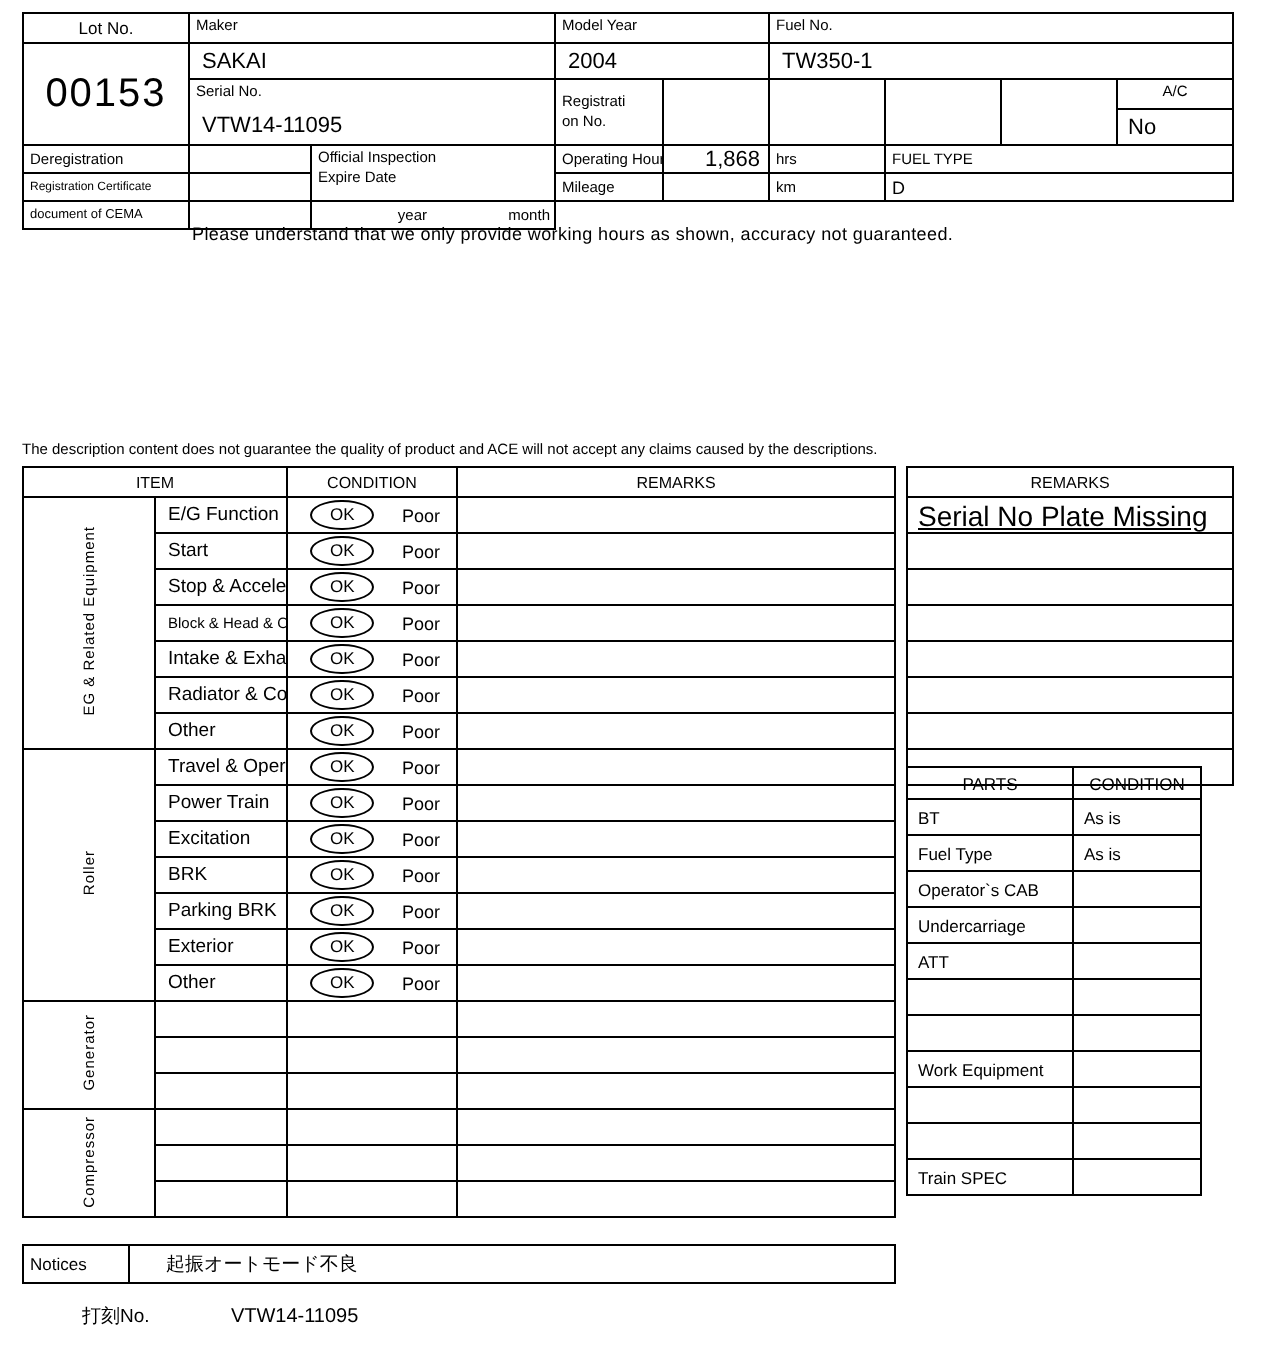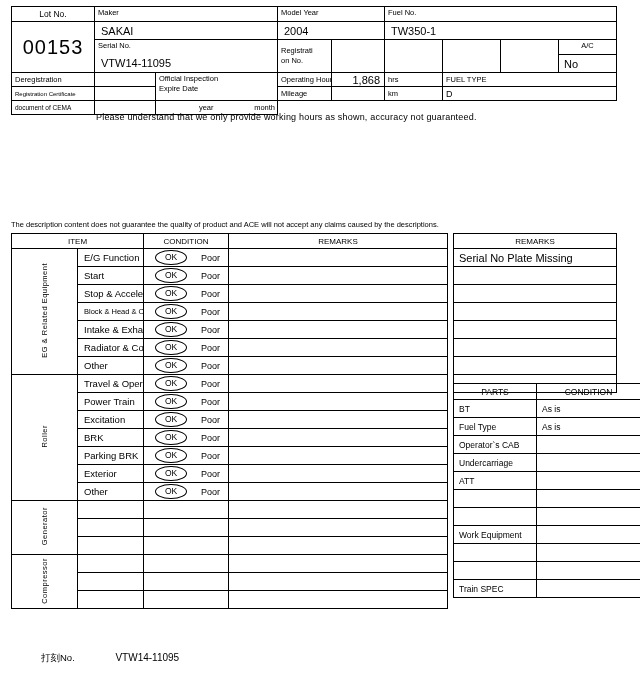"Serial No Plate Missing" .rmk-tbl td { font-size: 11px -> 14px; text-decoration: none -> underline }
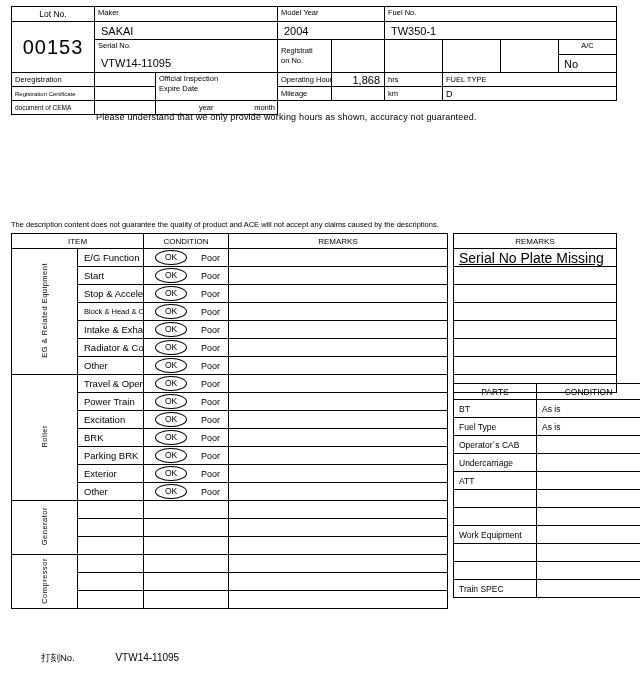"PARTS" .parts-tbl table { width: 188px -> 148px }
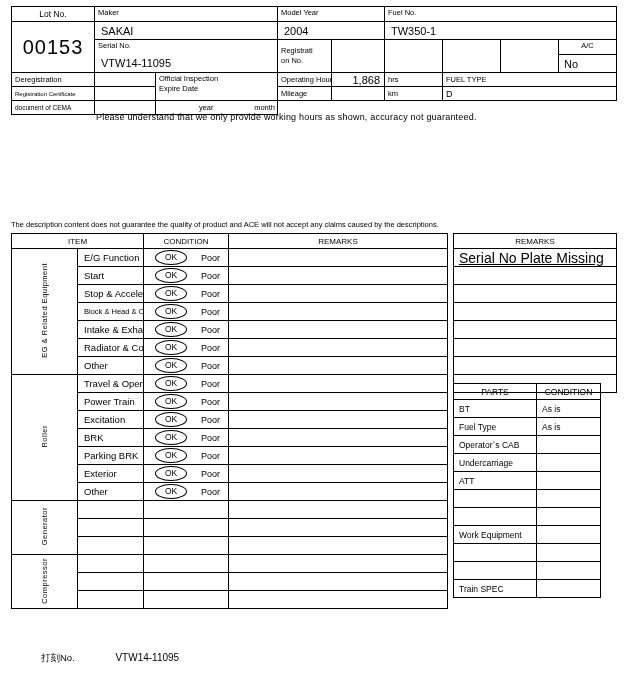"Notices" div.notices { html: none -> <div> <table> <tbody> <tr> <td>Notices</td> <td>起振オートモード不良</td> </tr> </tbody> </table> </div> }
